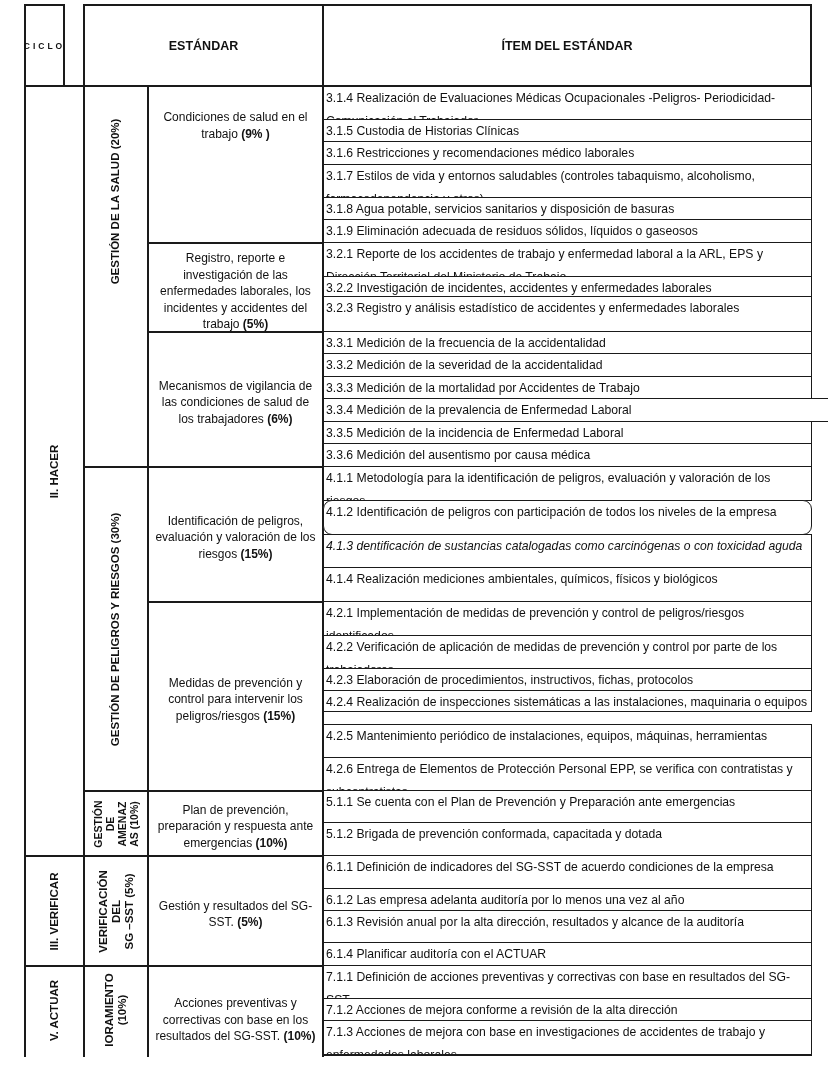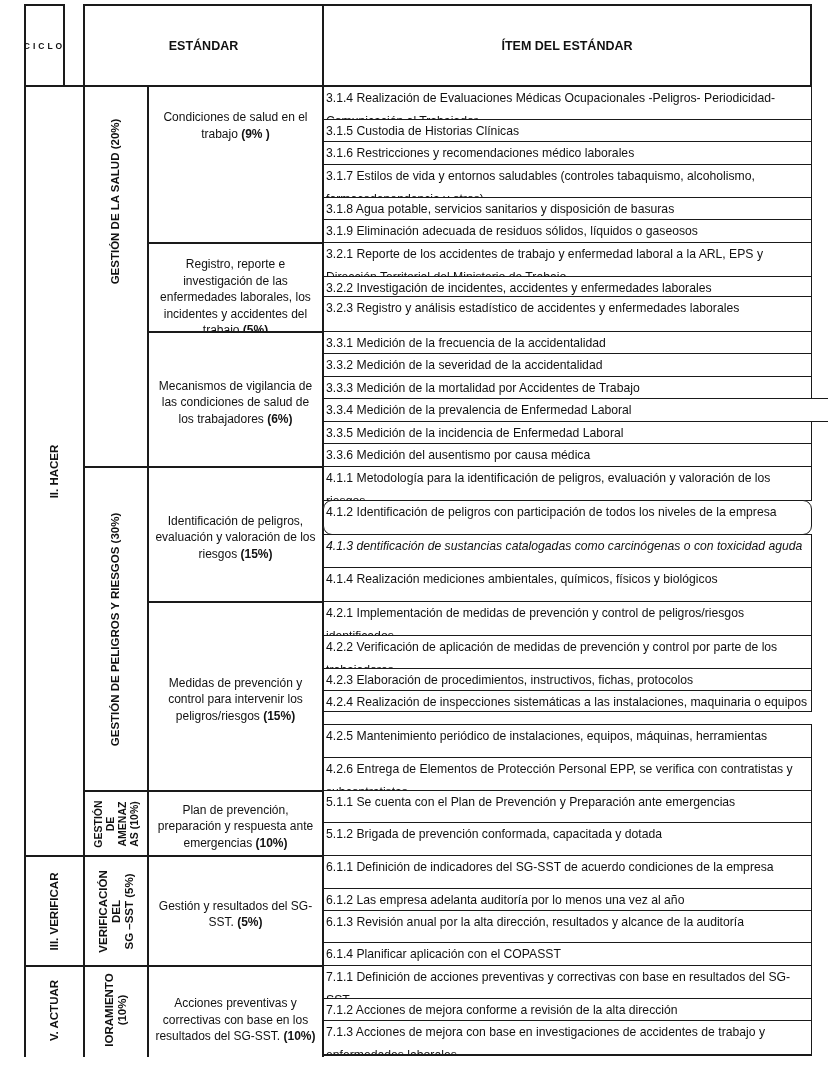"Registro, reporte e investigación de" div.cell { padding-top: 12px -> 6px }
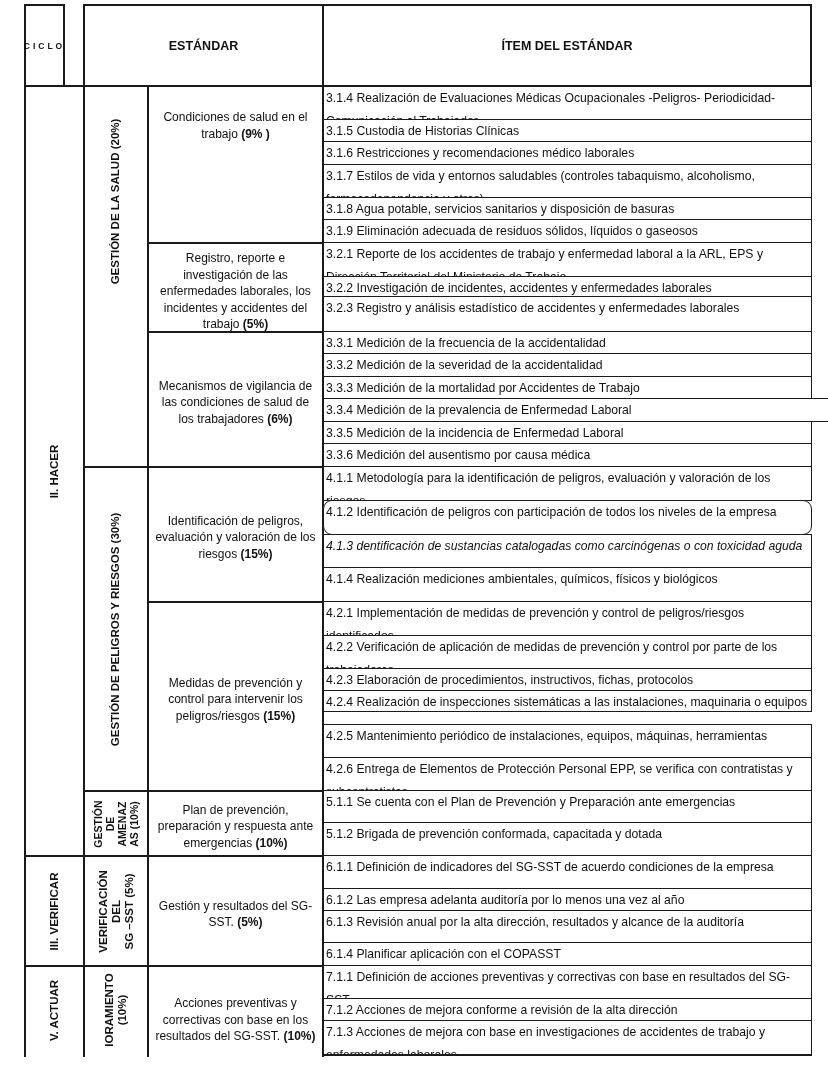"6.1.4 Planificar aplicación con el" div.cell { text: aplicación con el COPASST -> auditoría con el ACTUAR }
